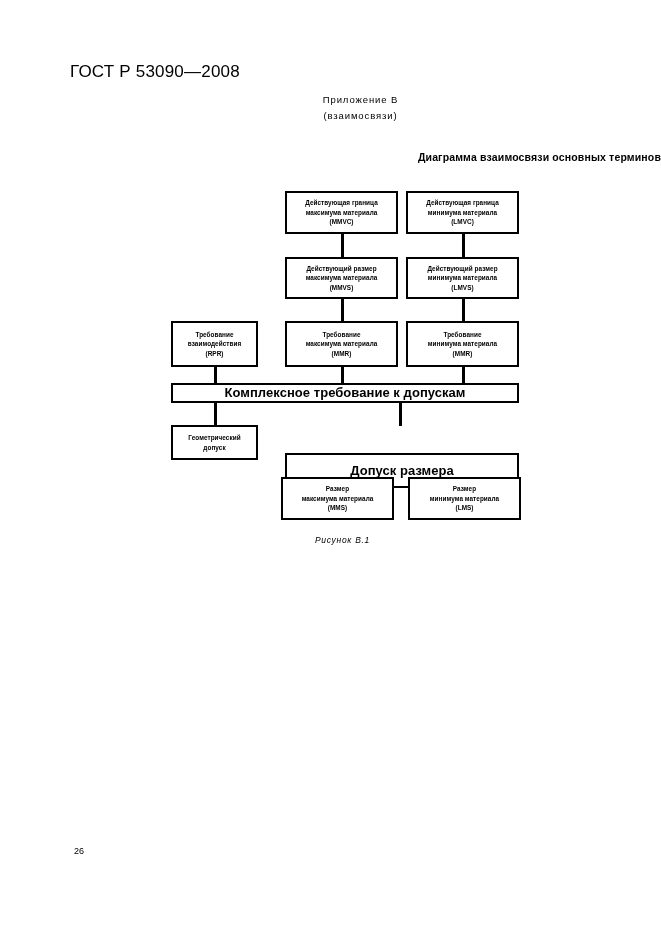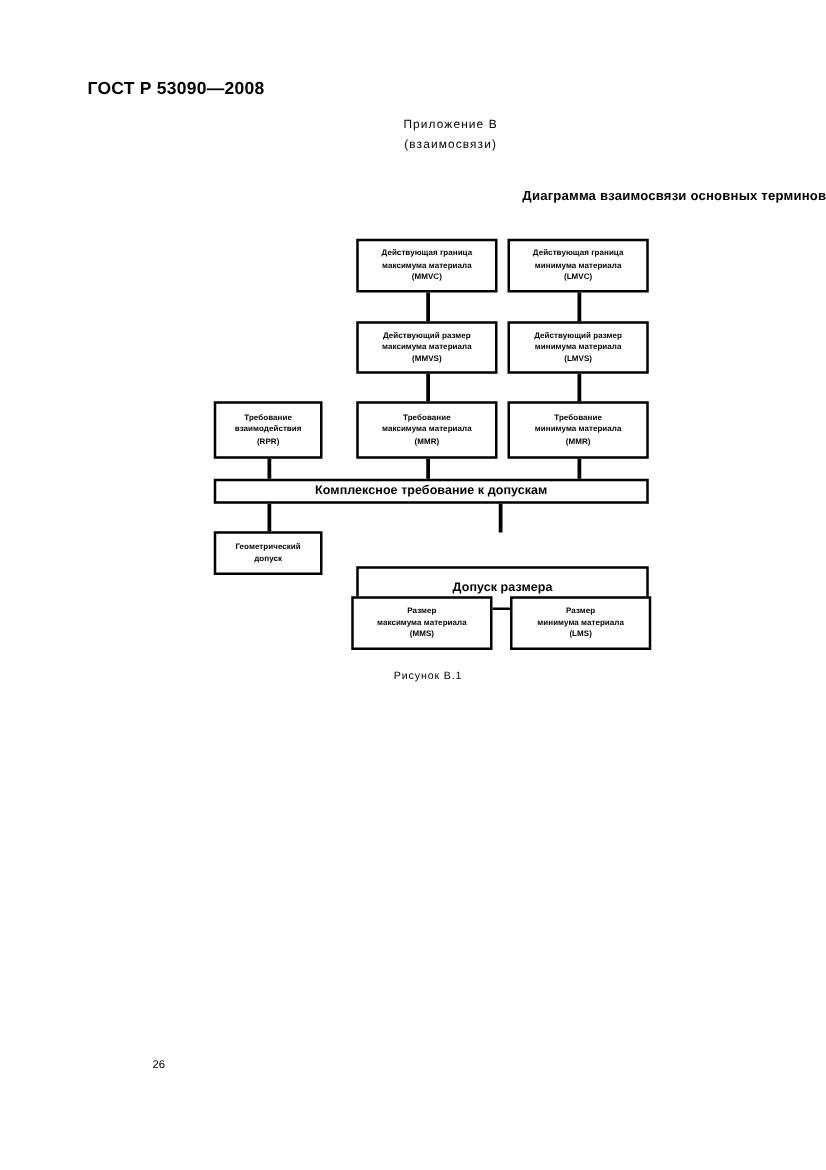"ГОСТ Р 53090—2008" .doc-code { font-size: 14px -> 17px; font-weight: bold -> normal }
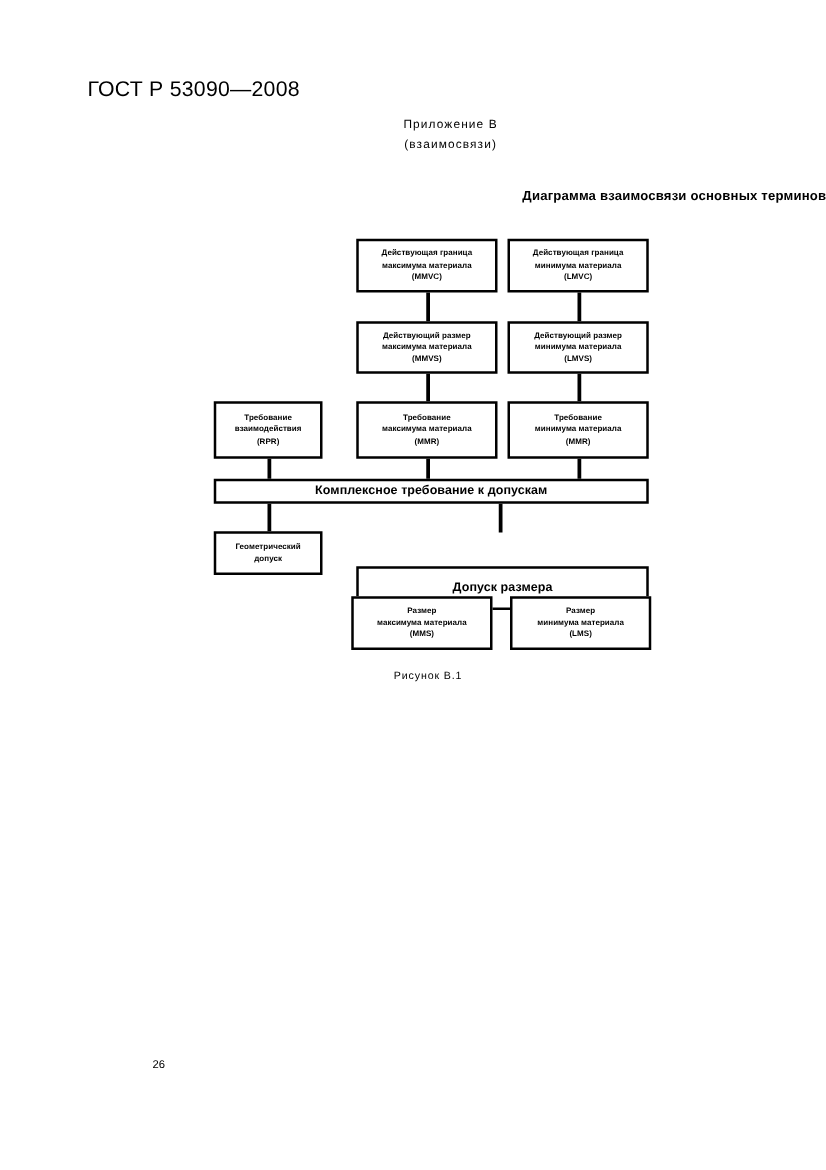"Комплексное требование к допускам" .node.wide { font-size: 10px -> 13px }
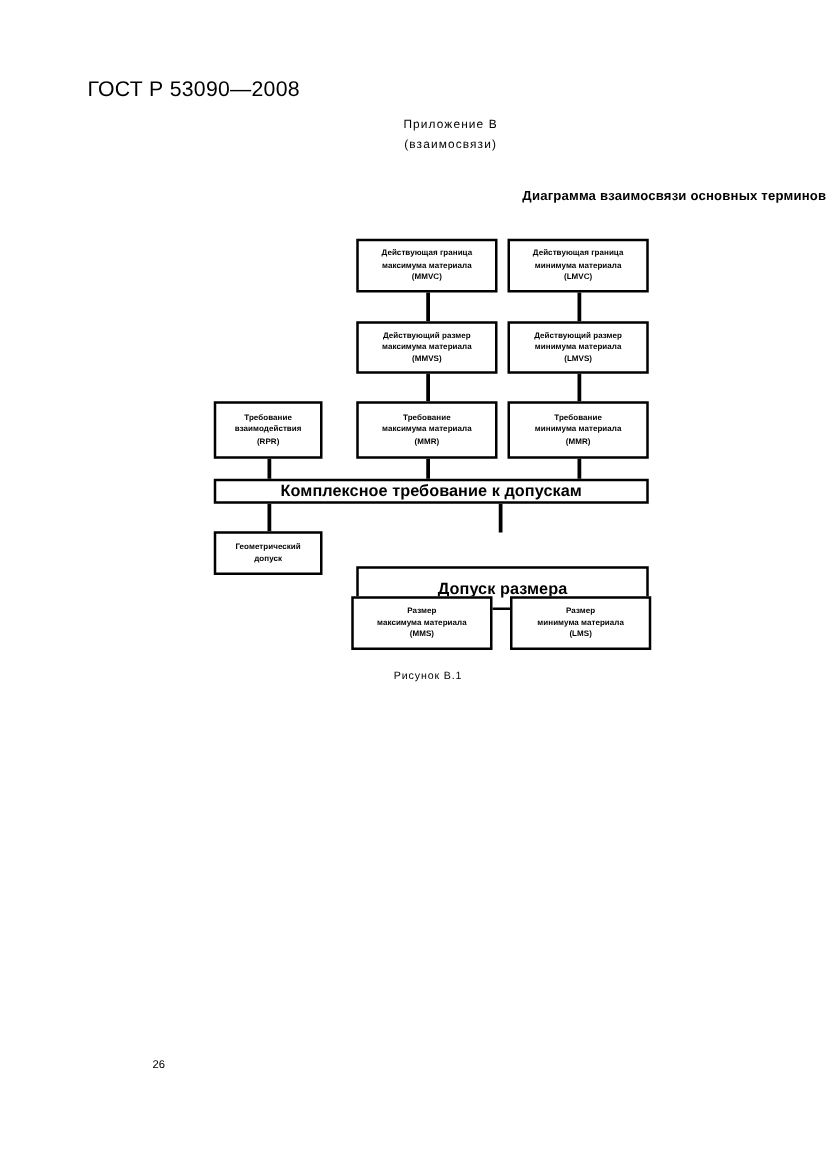"Рисунок В.1" .fig-caption { font-style: none -> italic }
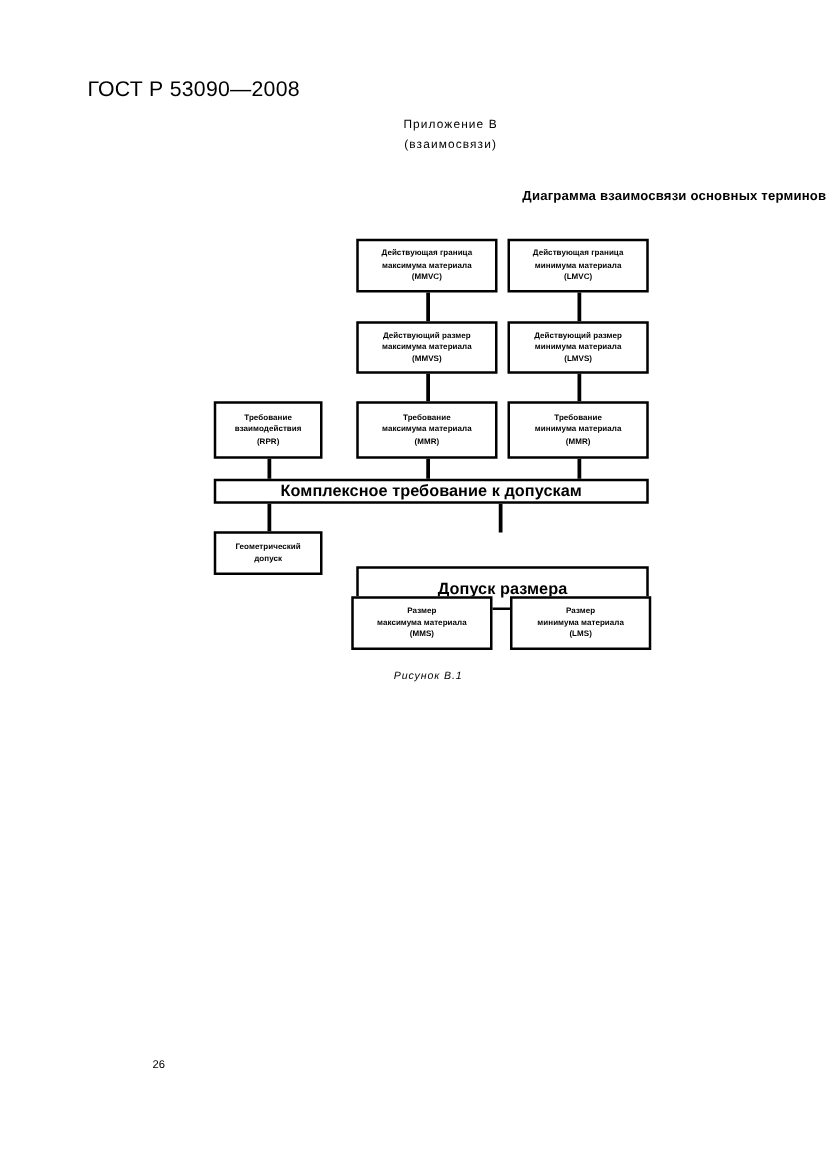"26" .page-number { margin-left: 48px -> none }
